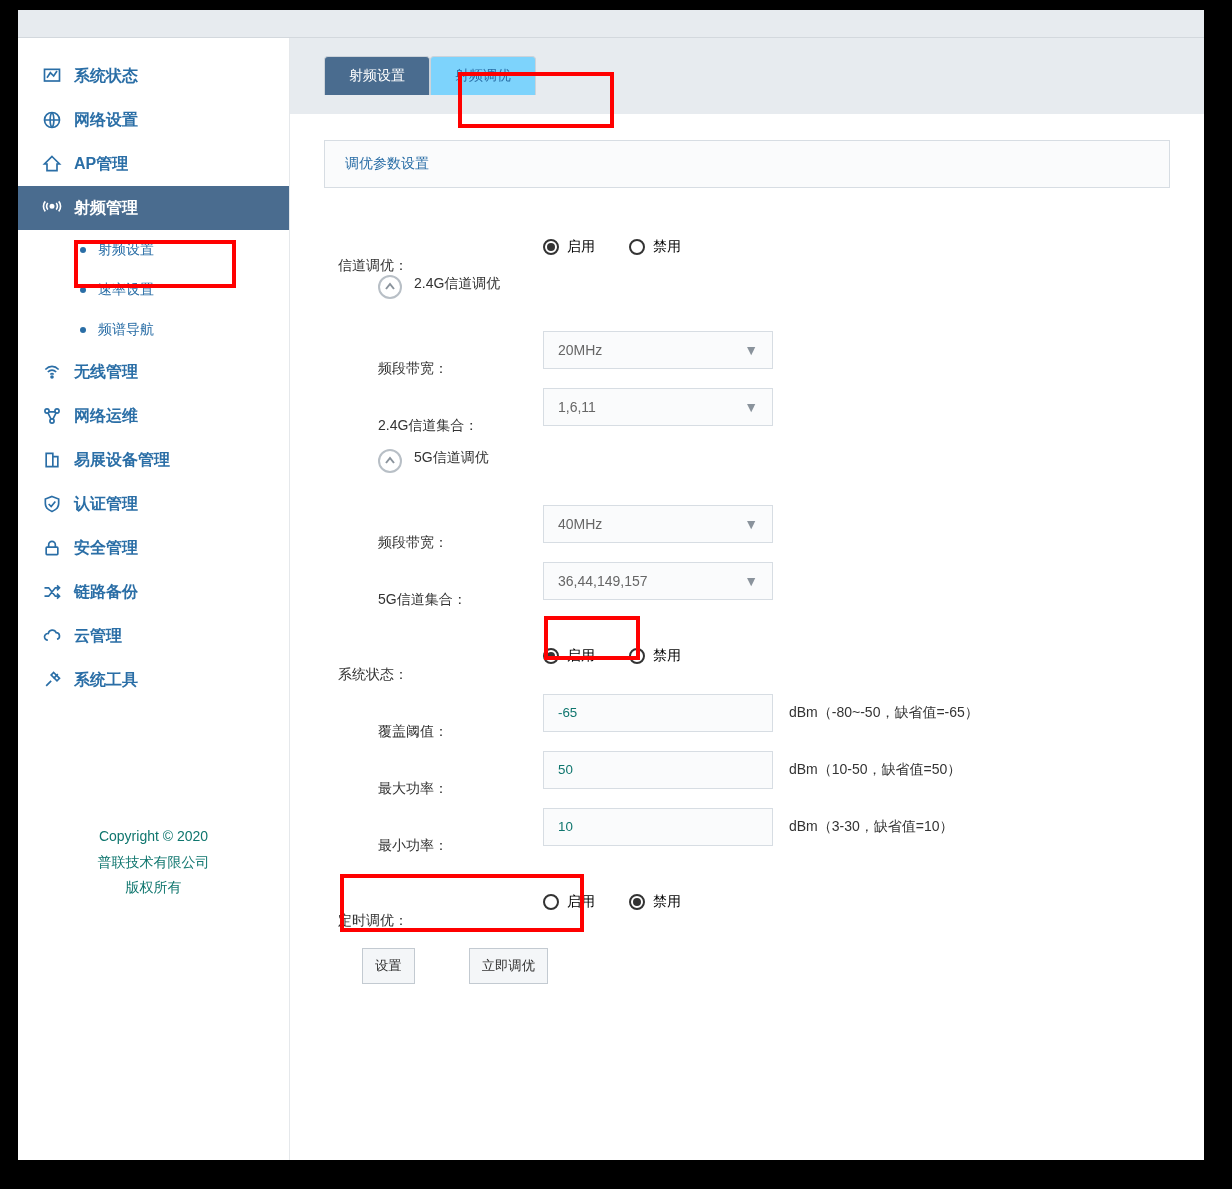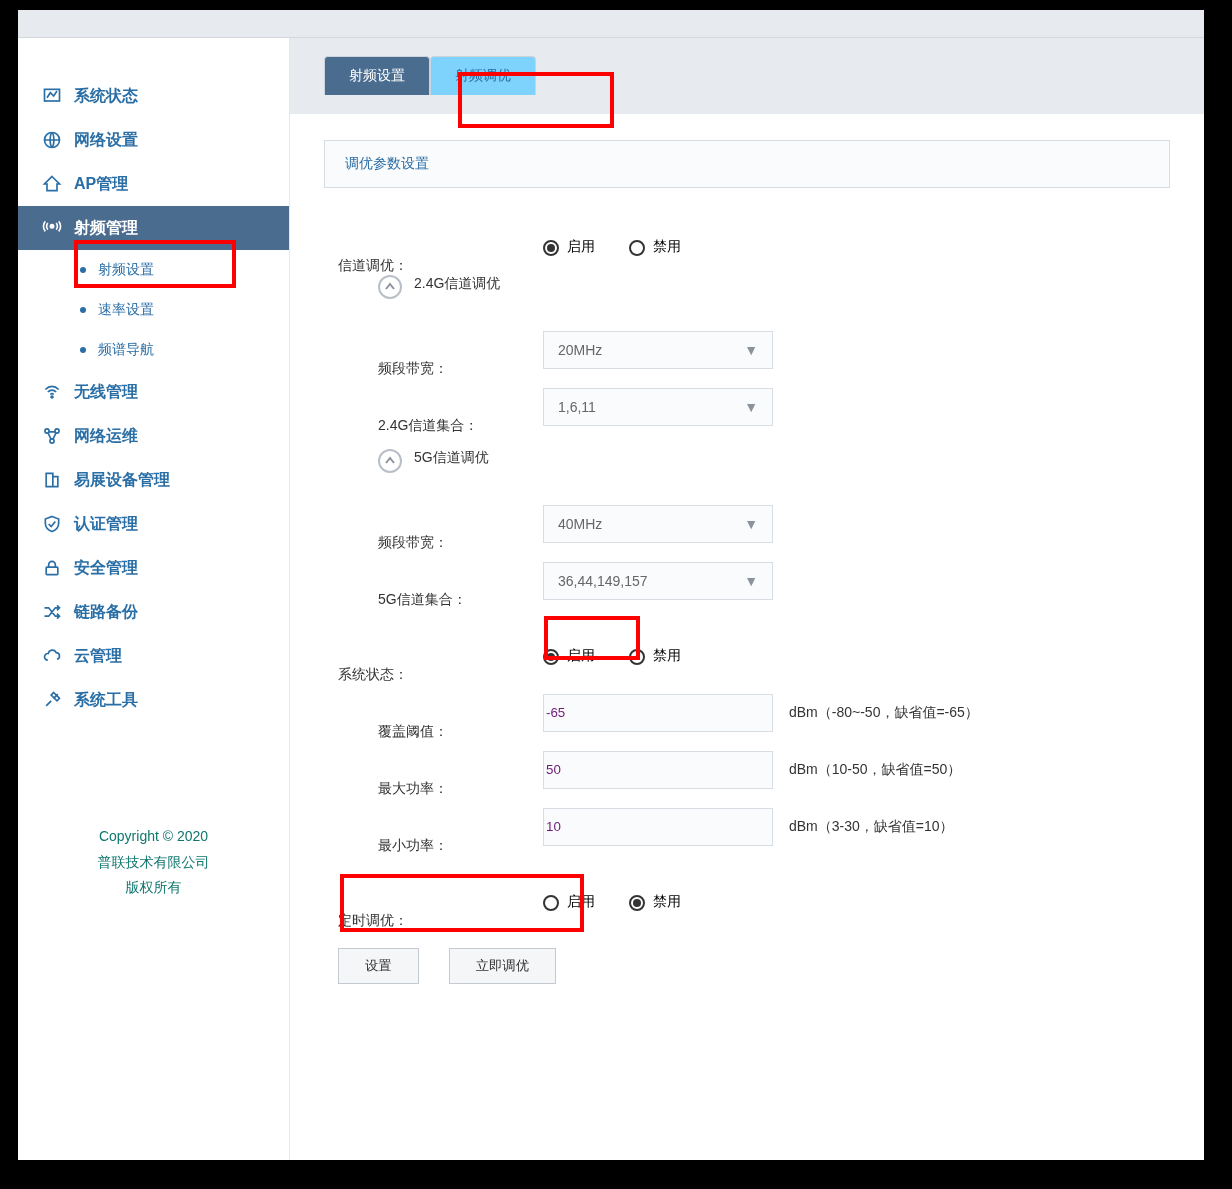"系统状态" .nav { padding-top: 36px -> 16px }
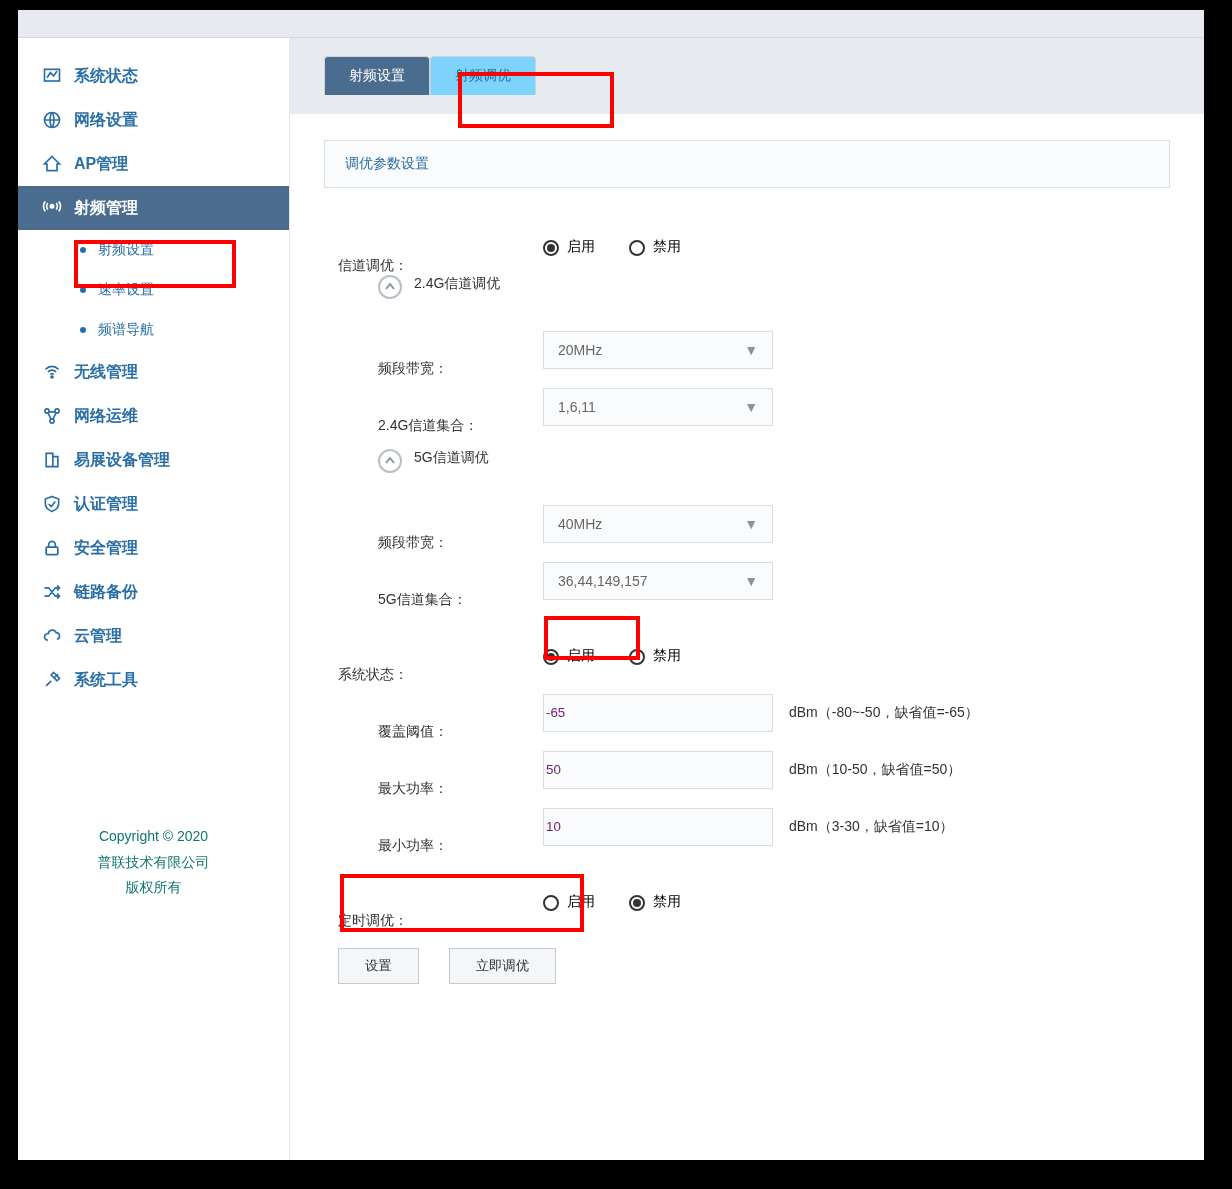"启用" .radio { align-items: flex-end -> center }
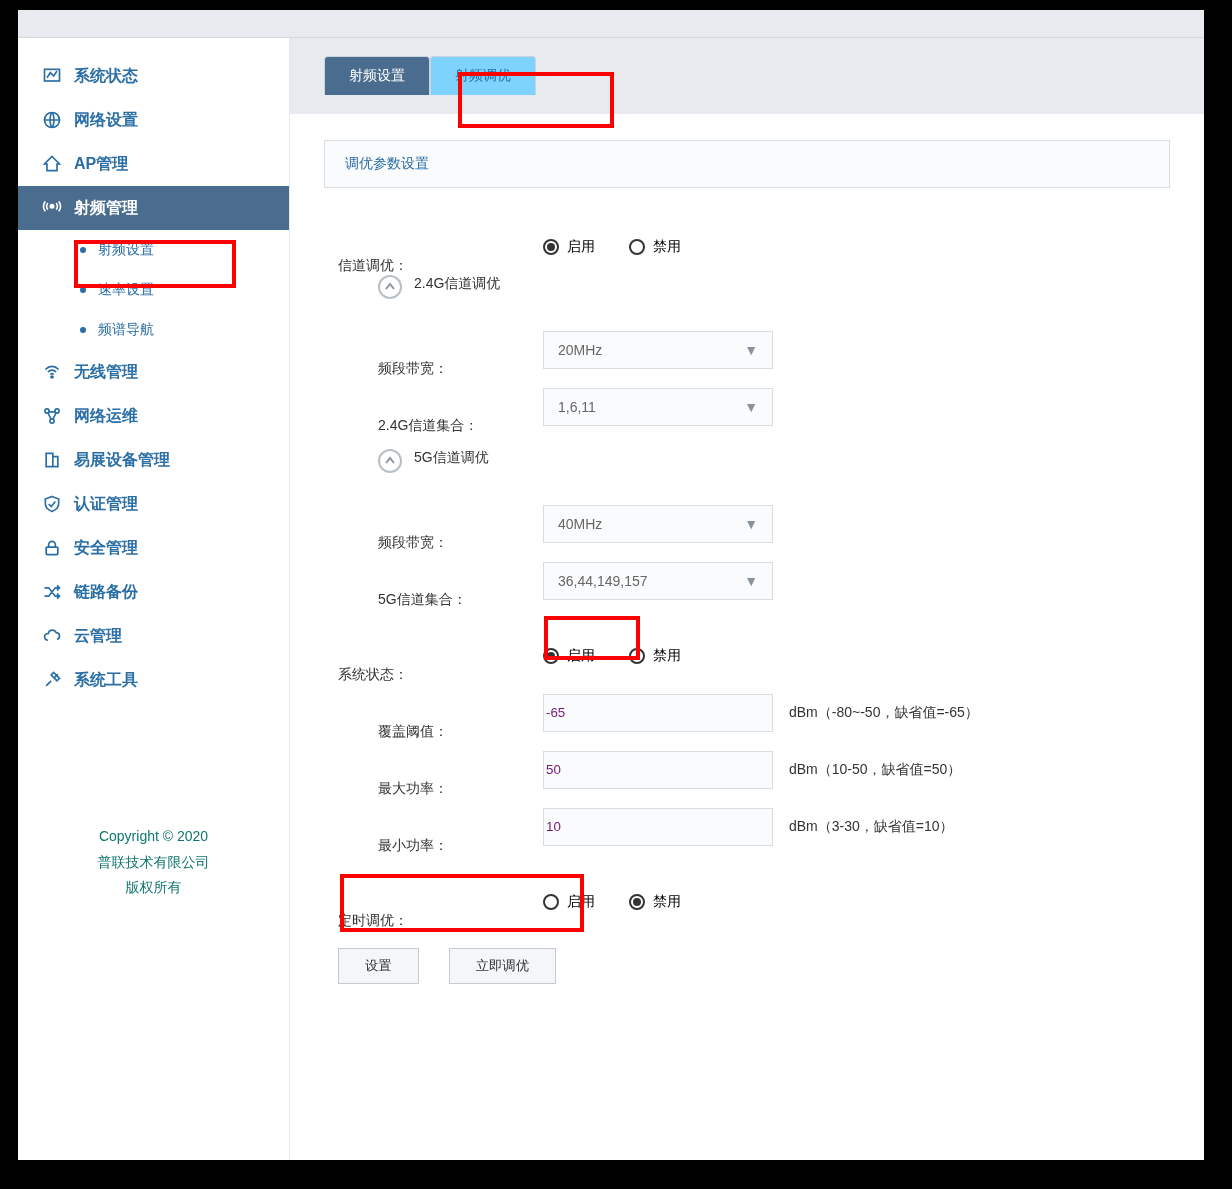"-65" .text-input { color: #701a75 -> #0f766e; padding: 0 2px -> 0 14px }
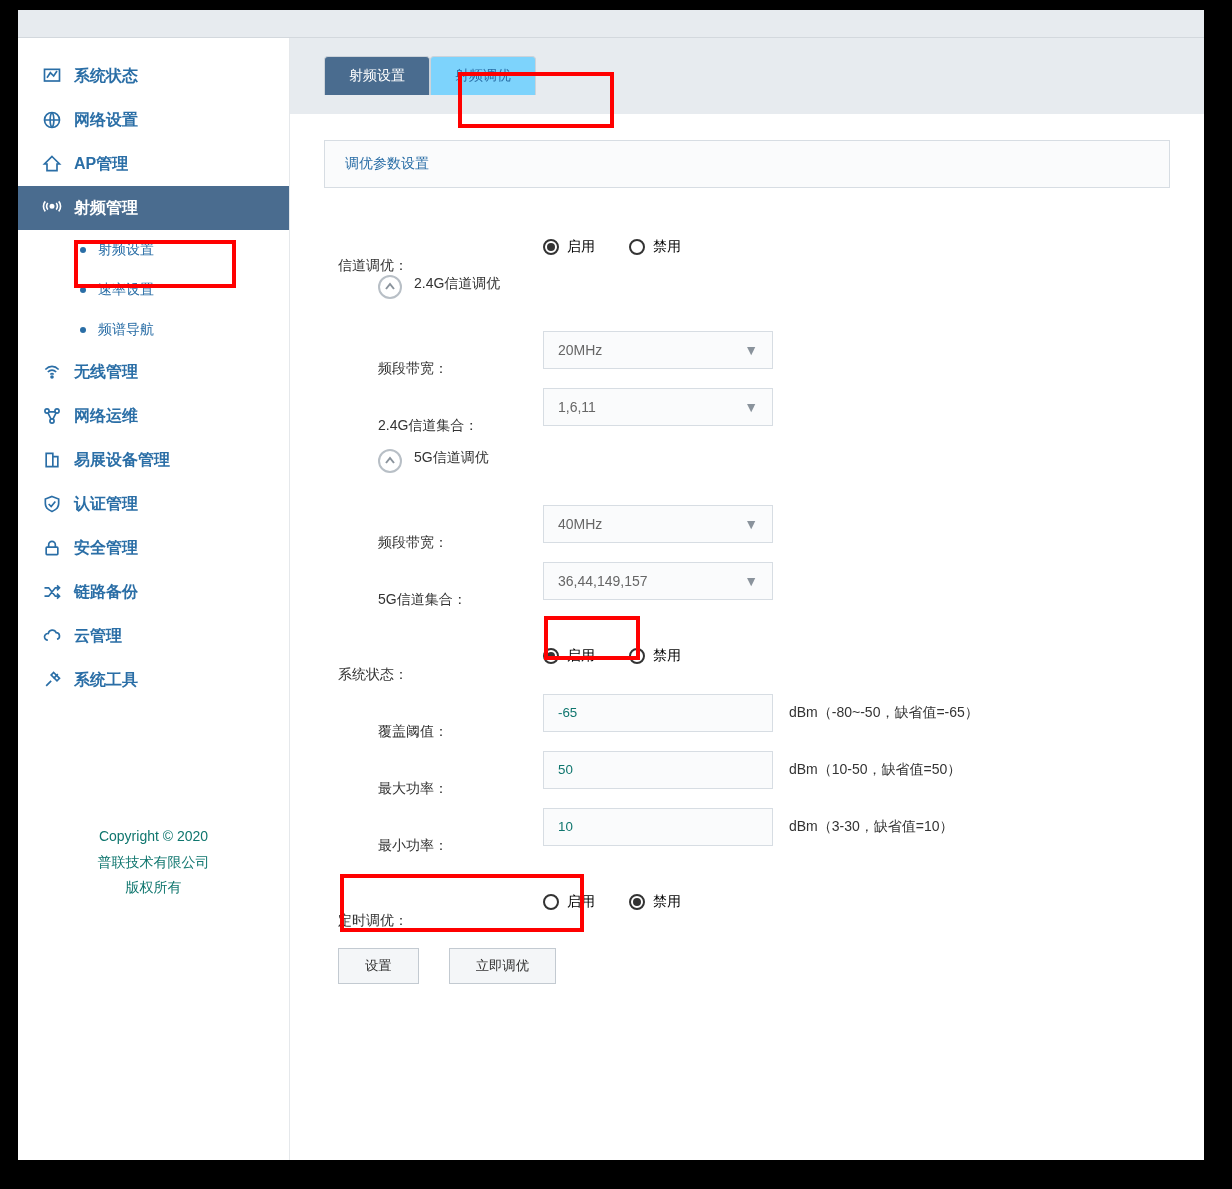"设置" .btn { margin-left: none -> 24px; padding: 8px 26px -> 8px 12px }
